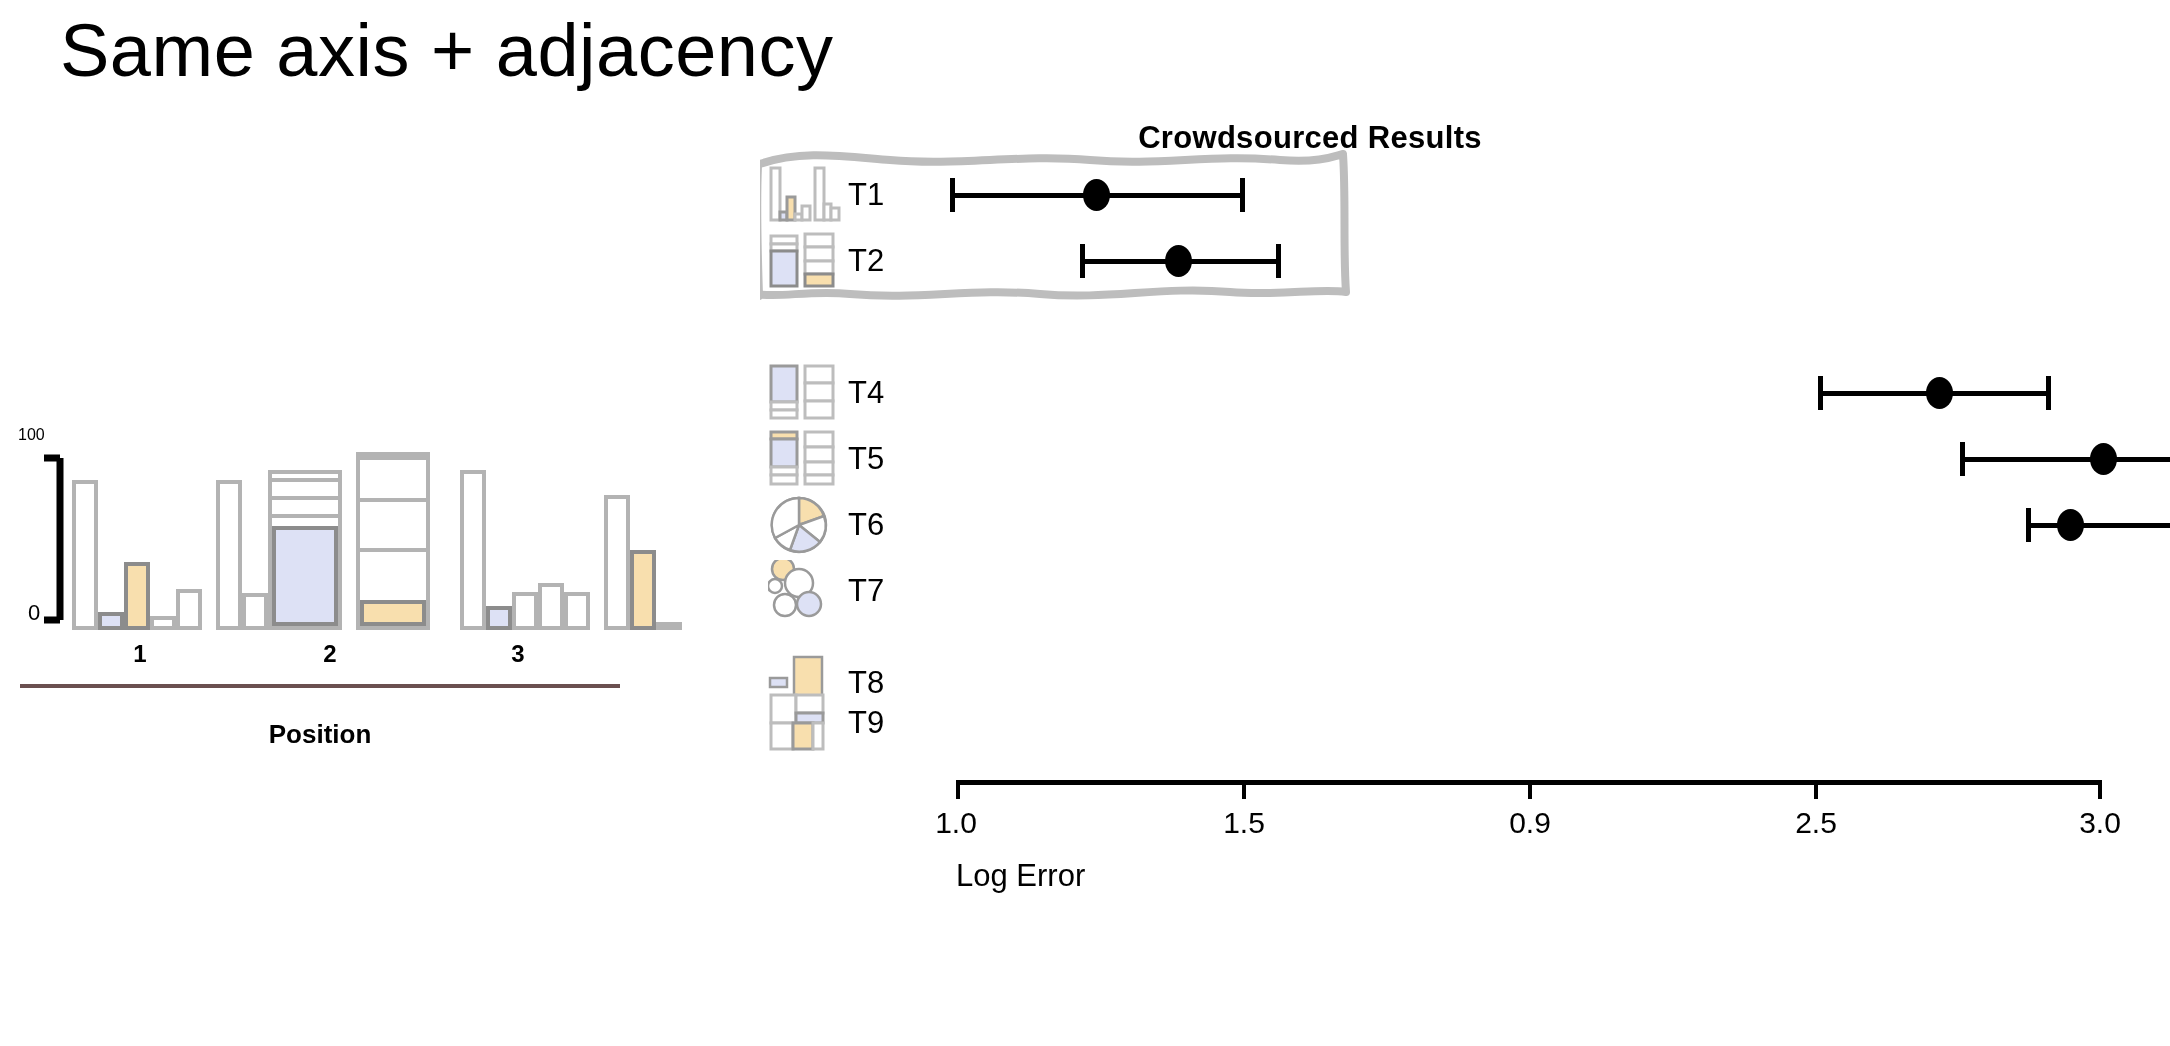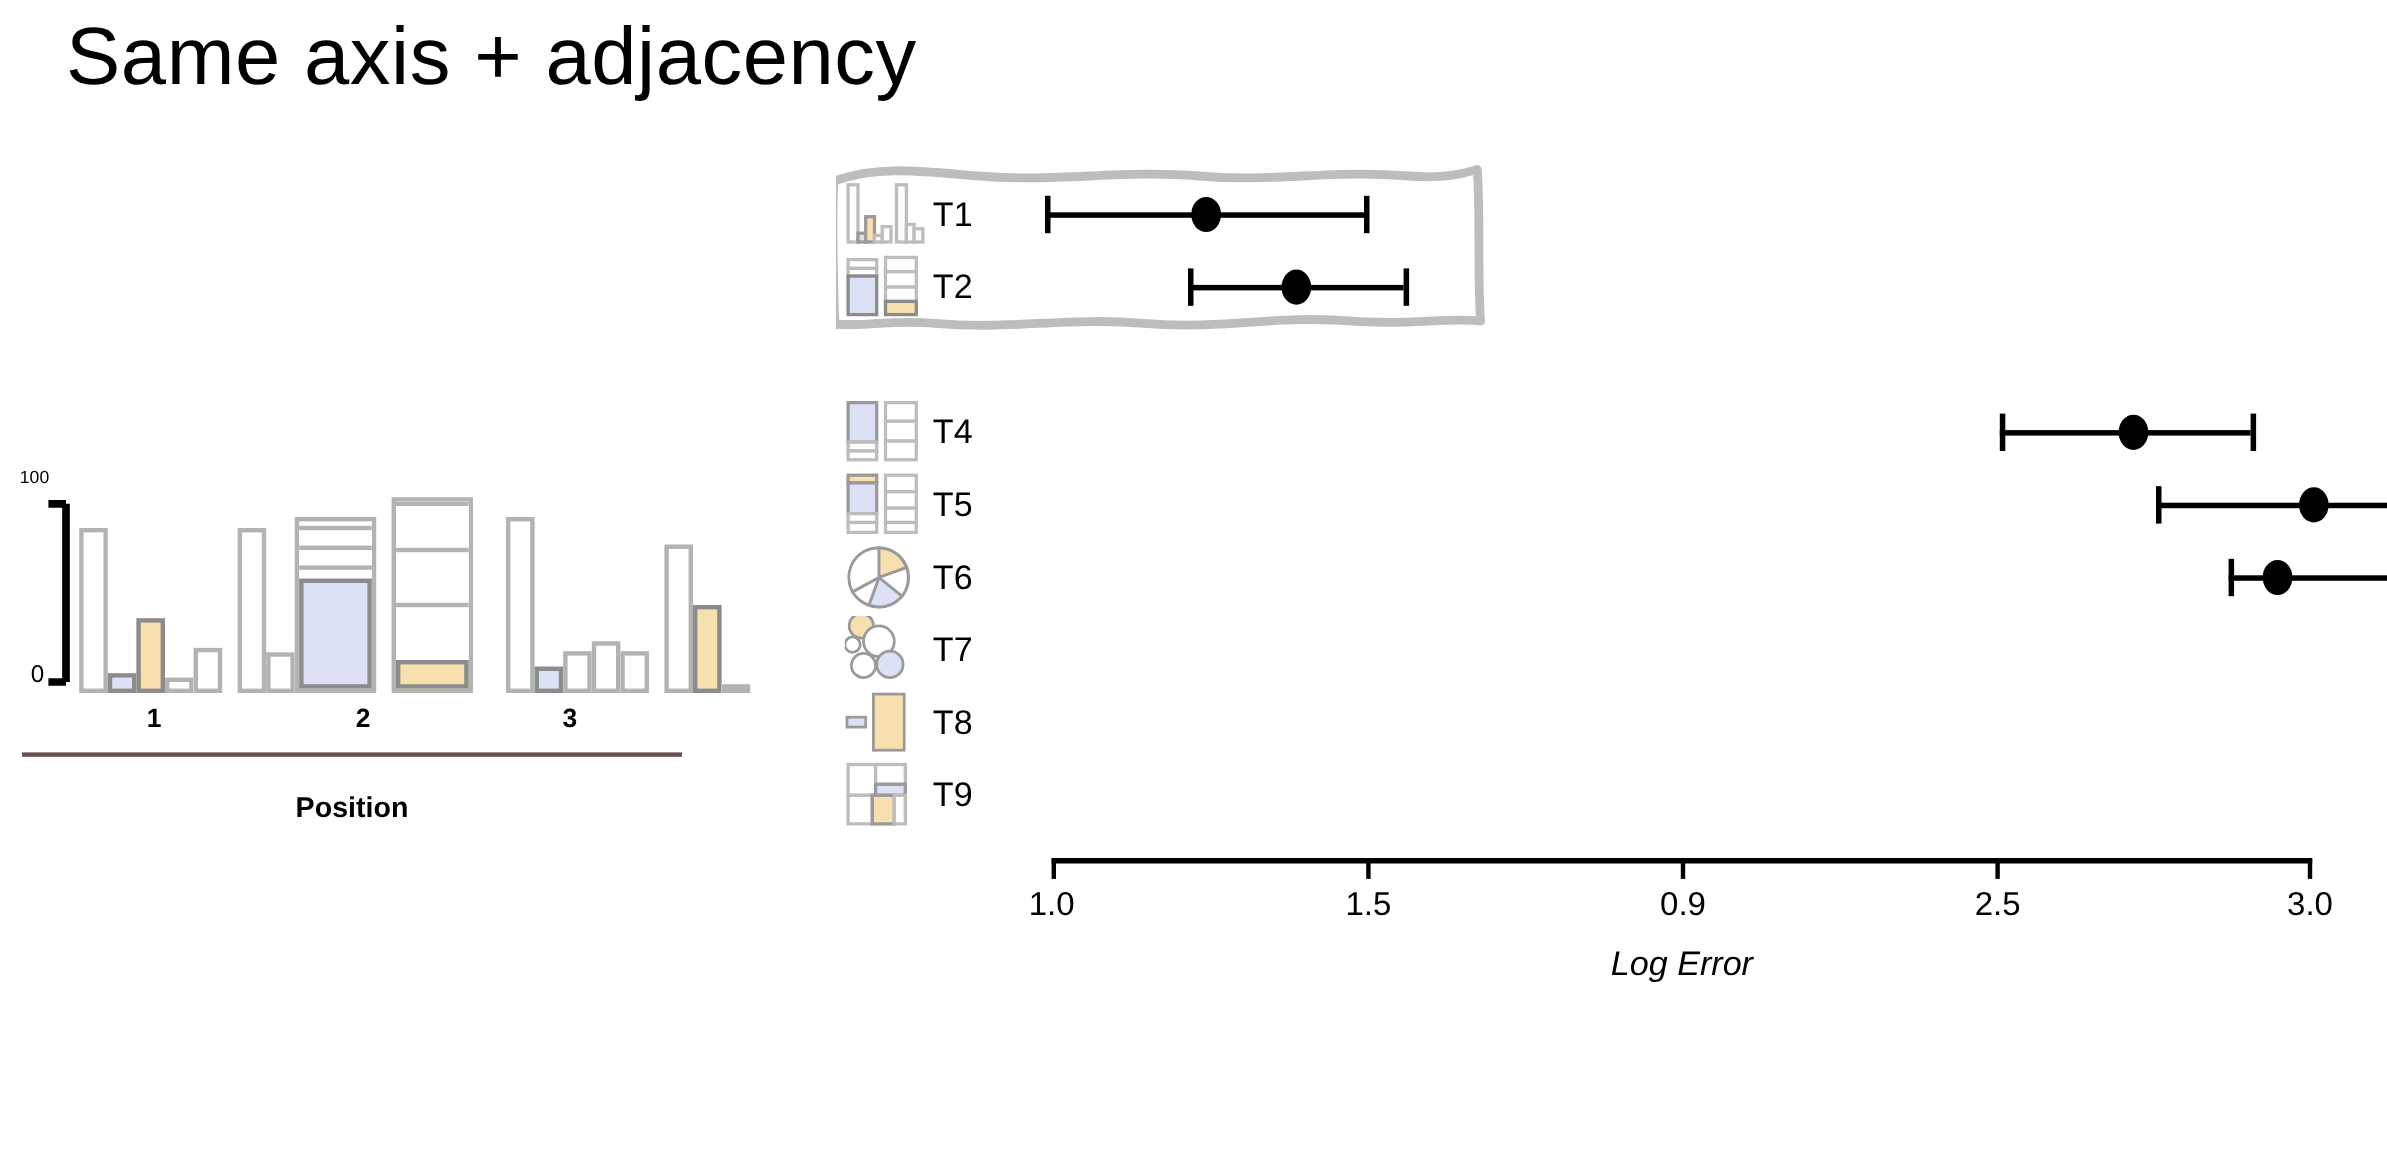"Crowdsourced Results" div { html: none -> <div>Crowdsourced Results</div> }
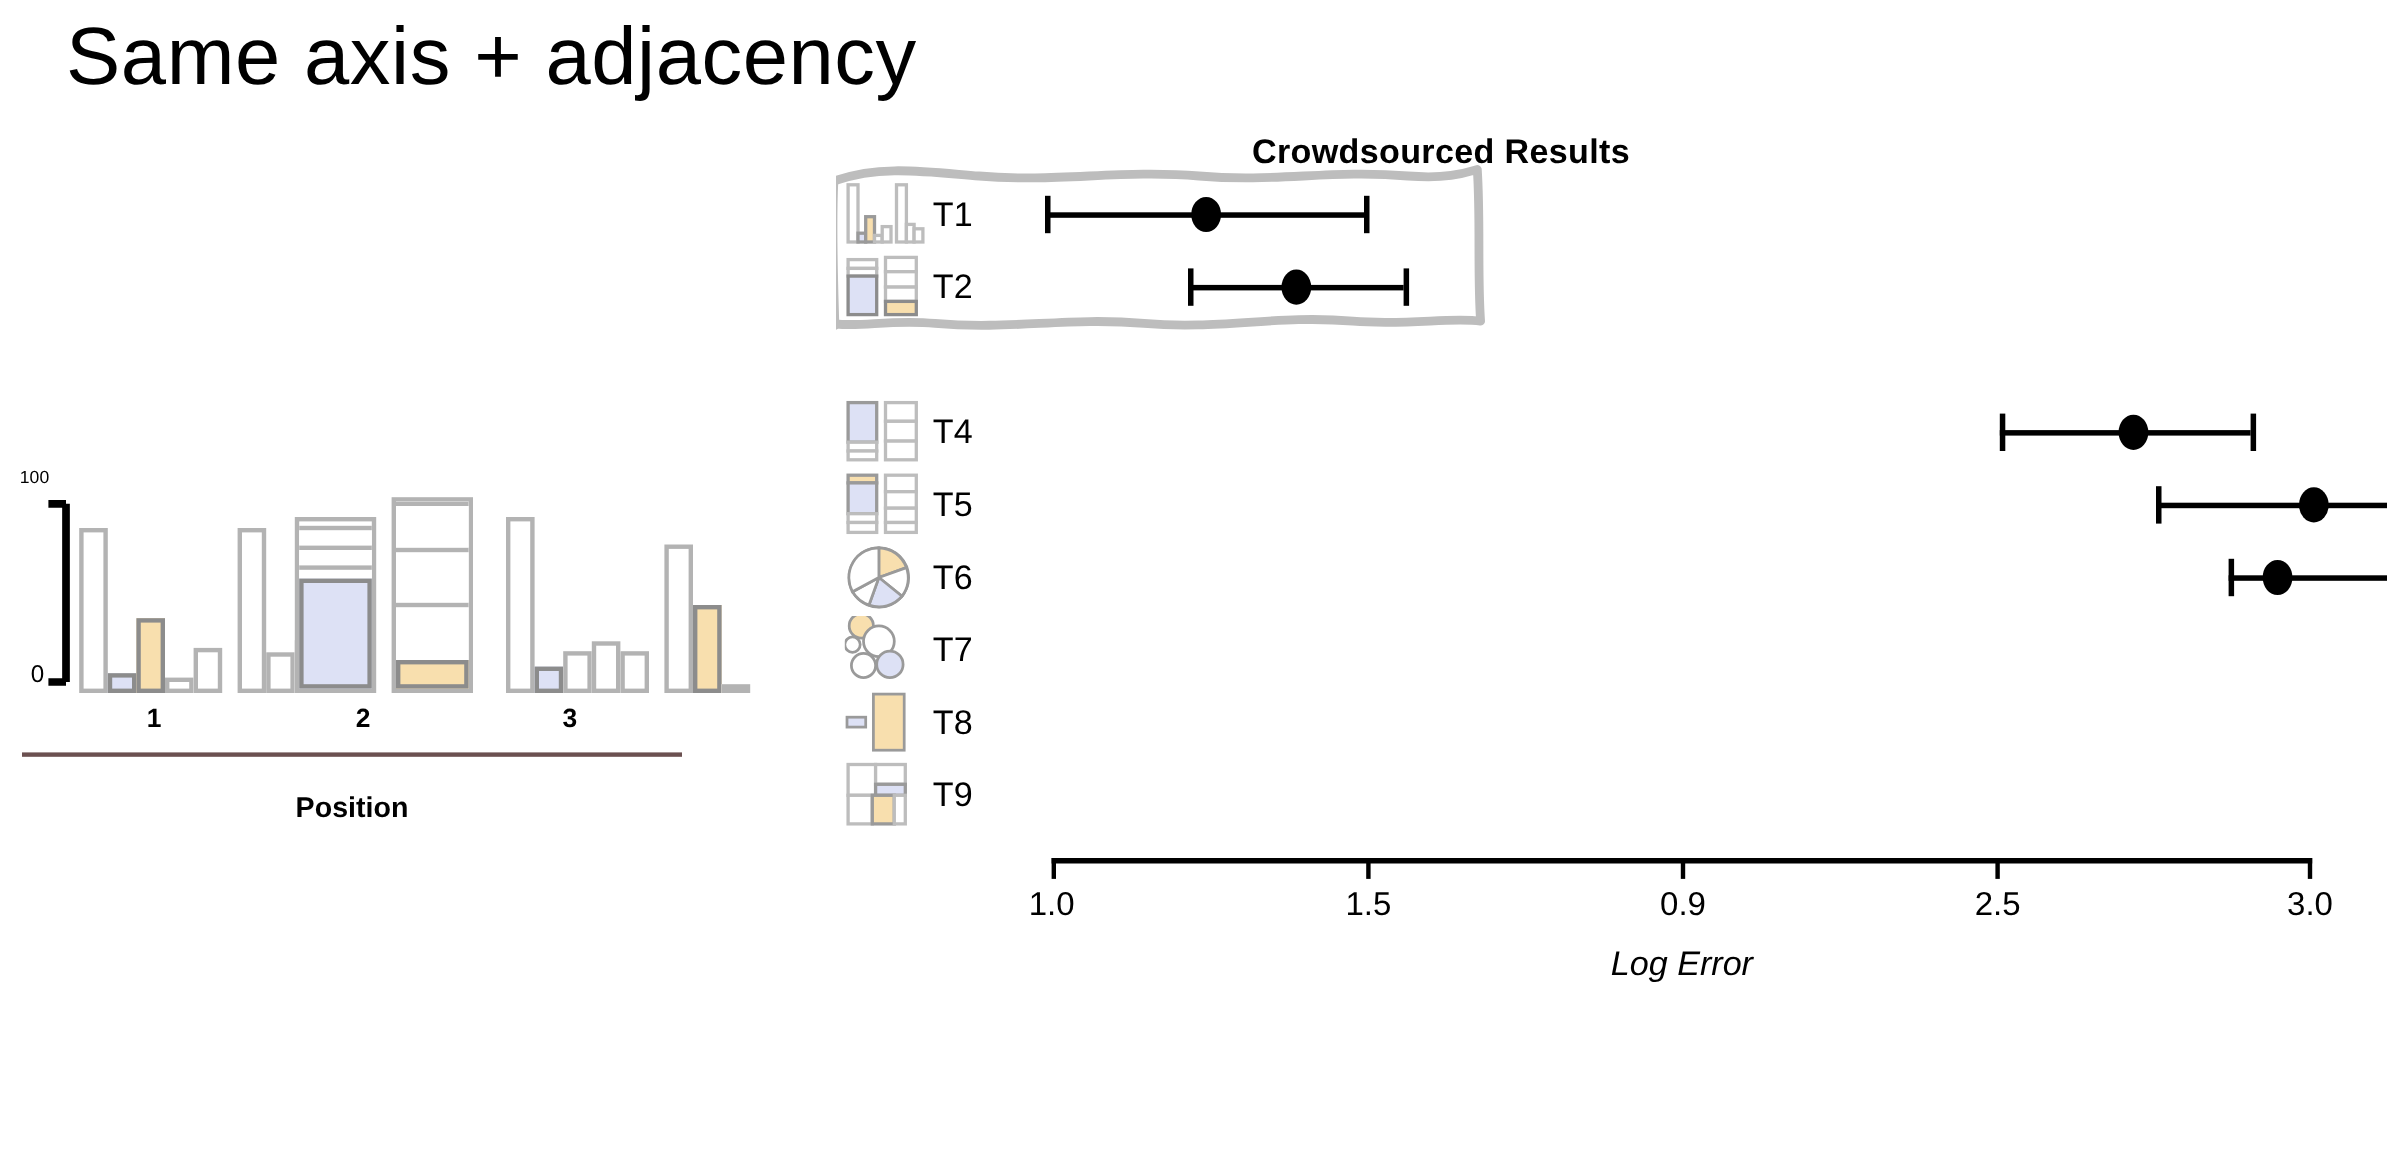"T8" div.row { top: 504px -> 530px }
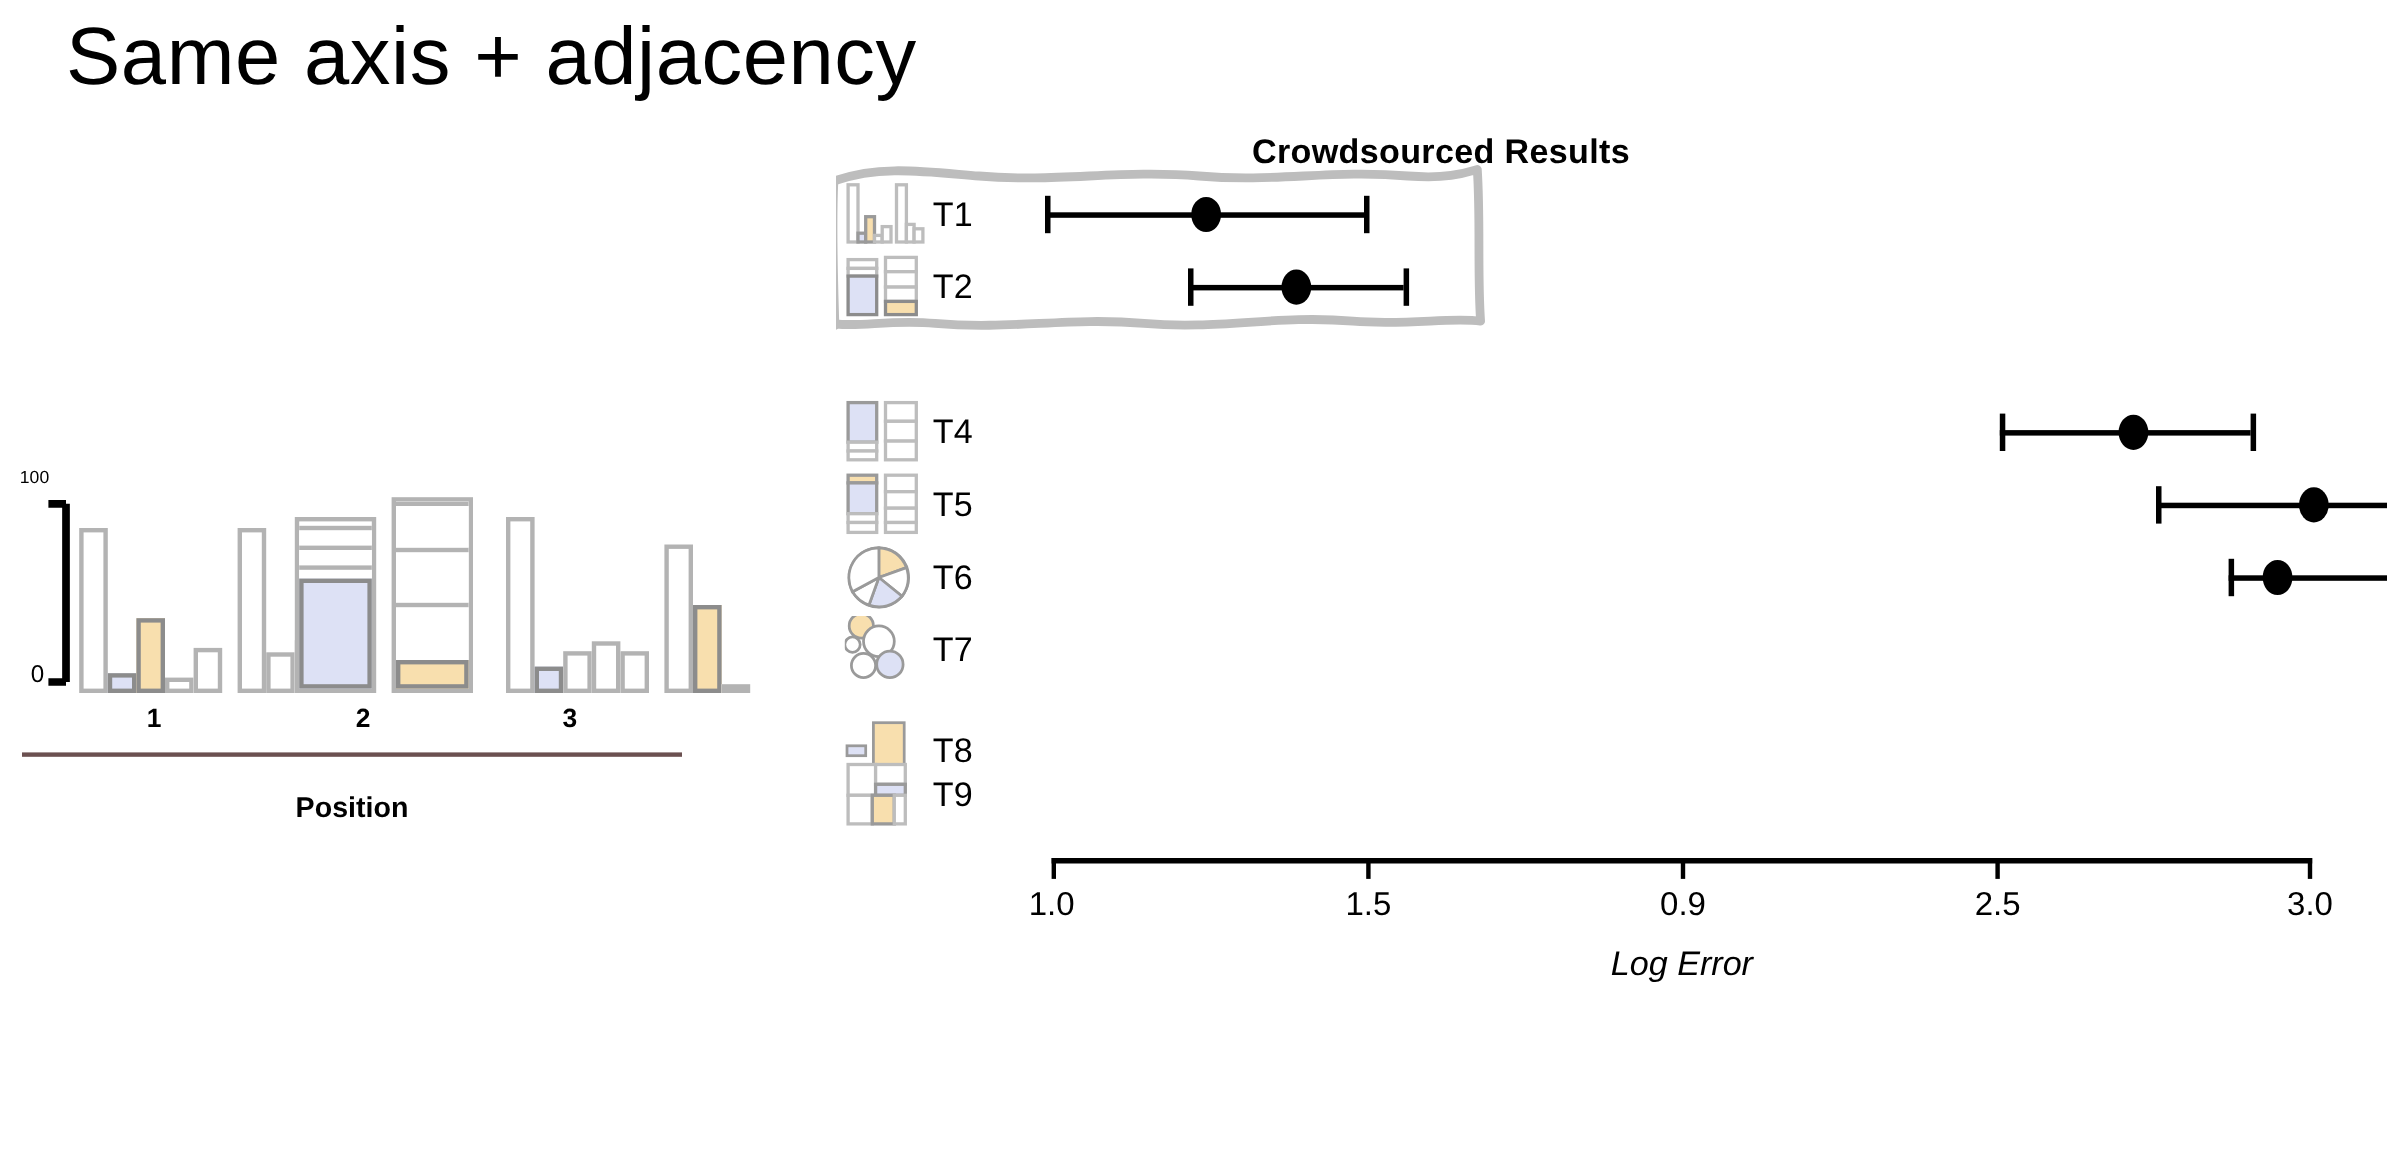"Log Error" #x-axis-title { font-style: italic -> none; text-align: center -> none }
